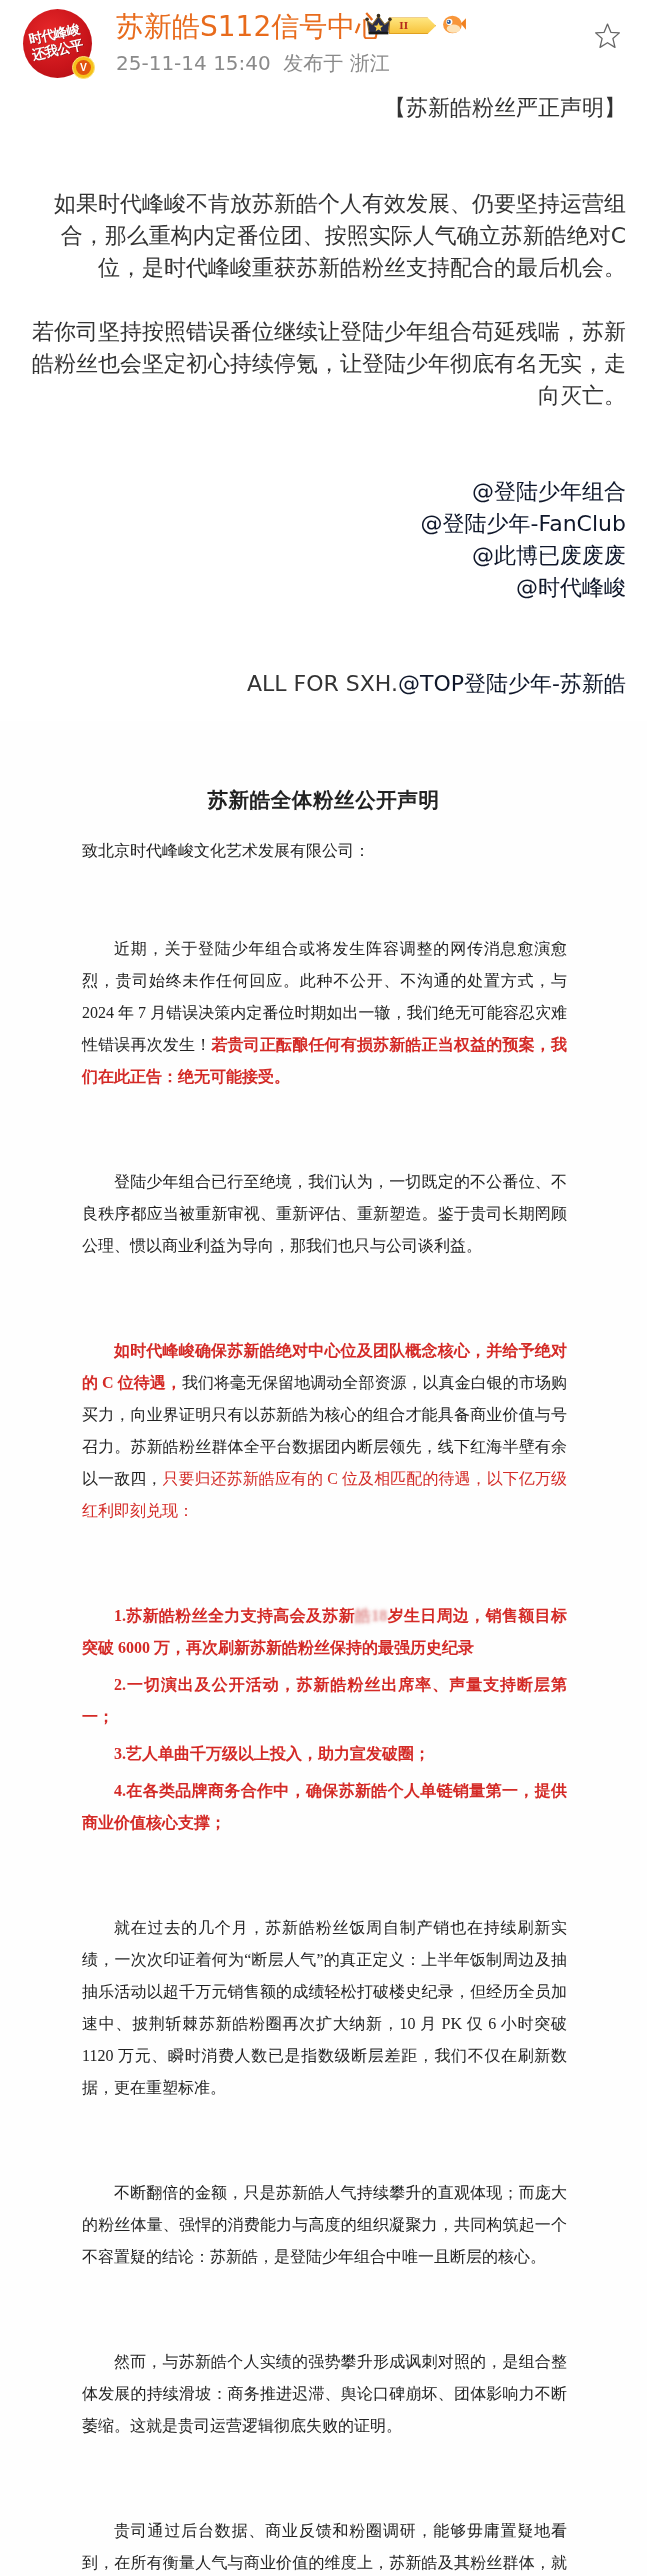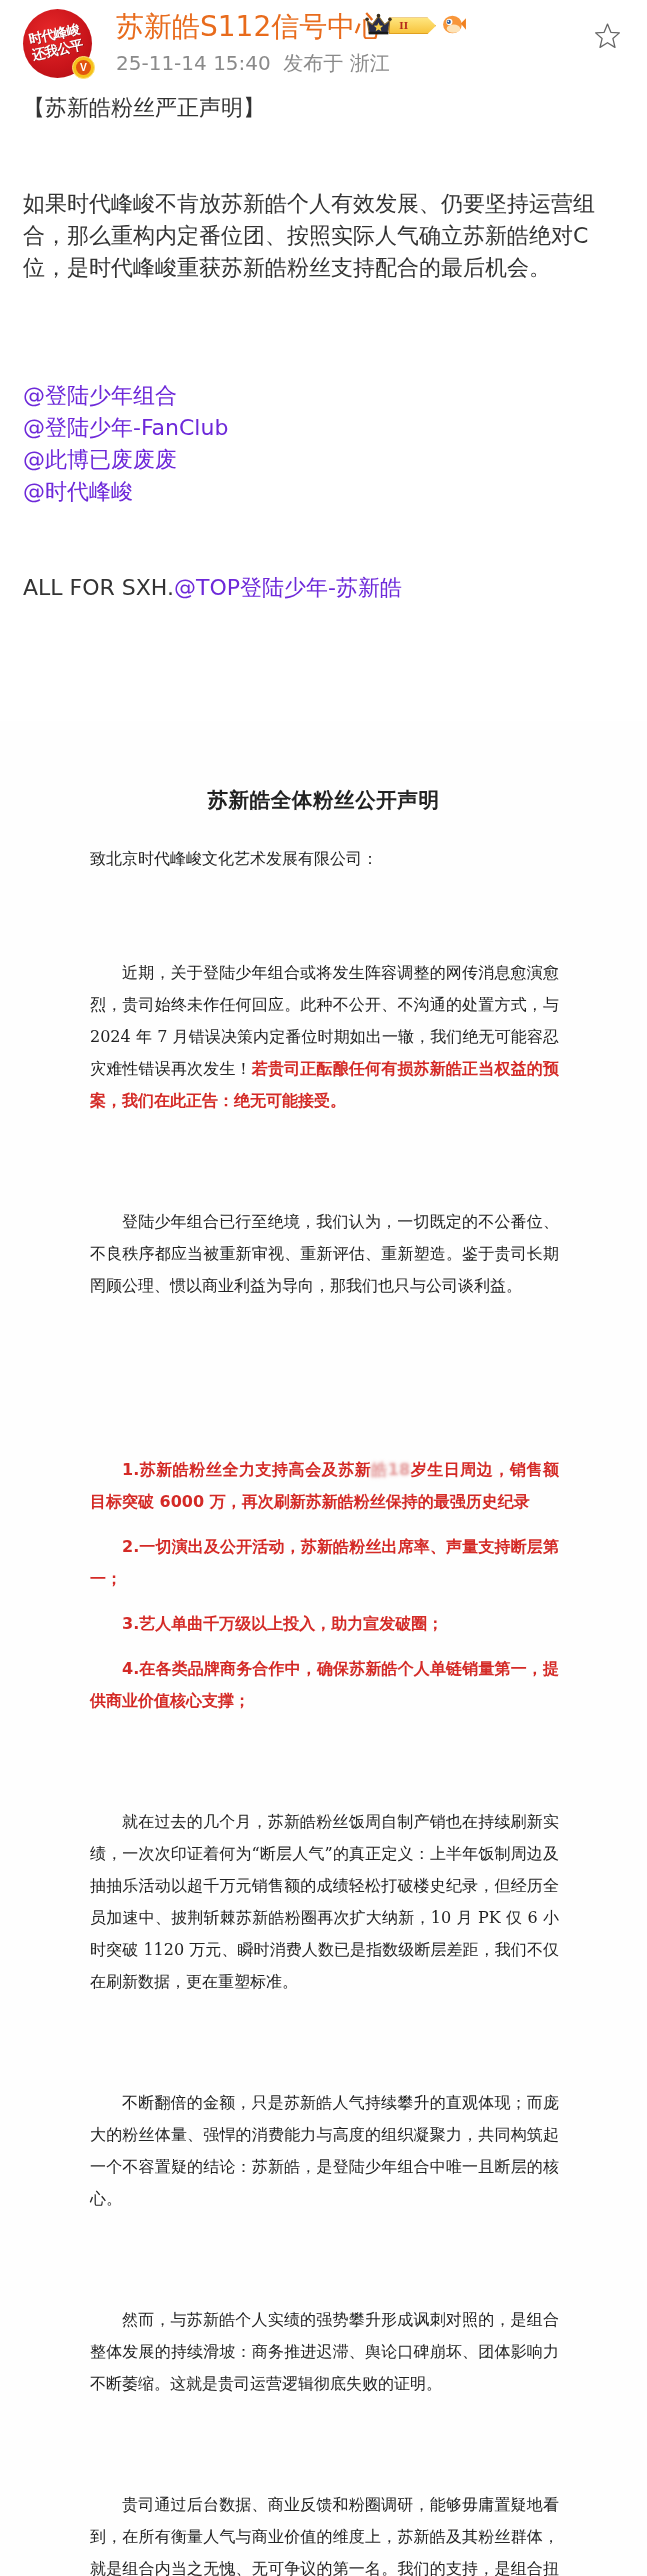"【苏新皓粉丝严正声明】" .post { text-align: none -> right }
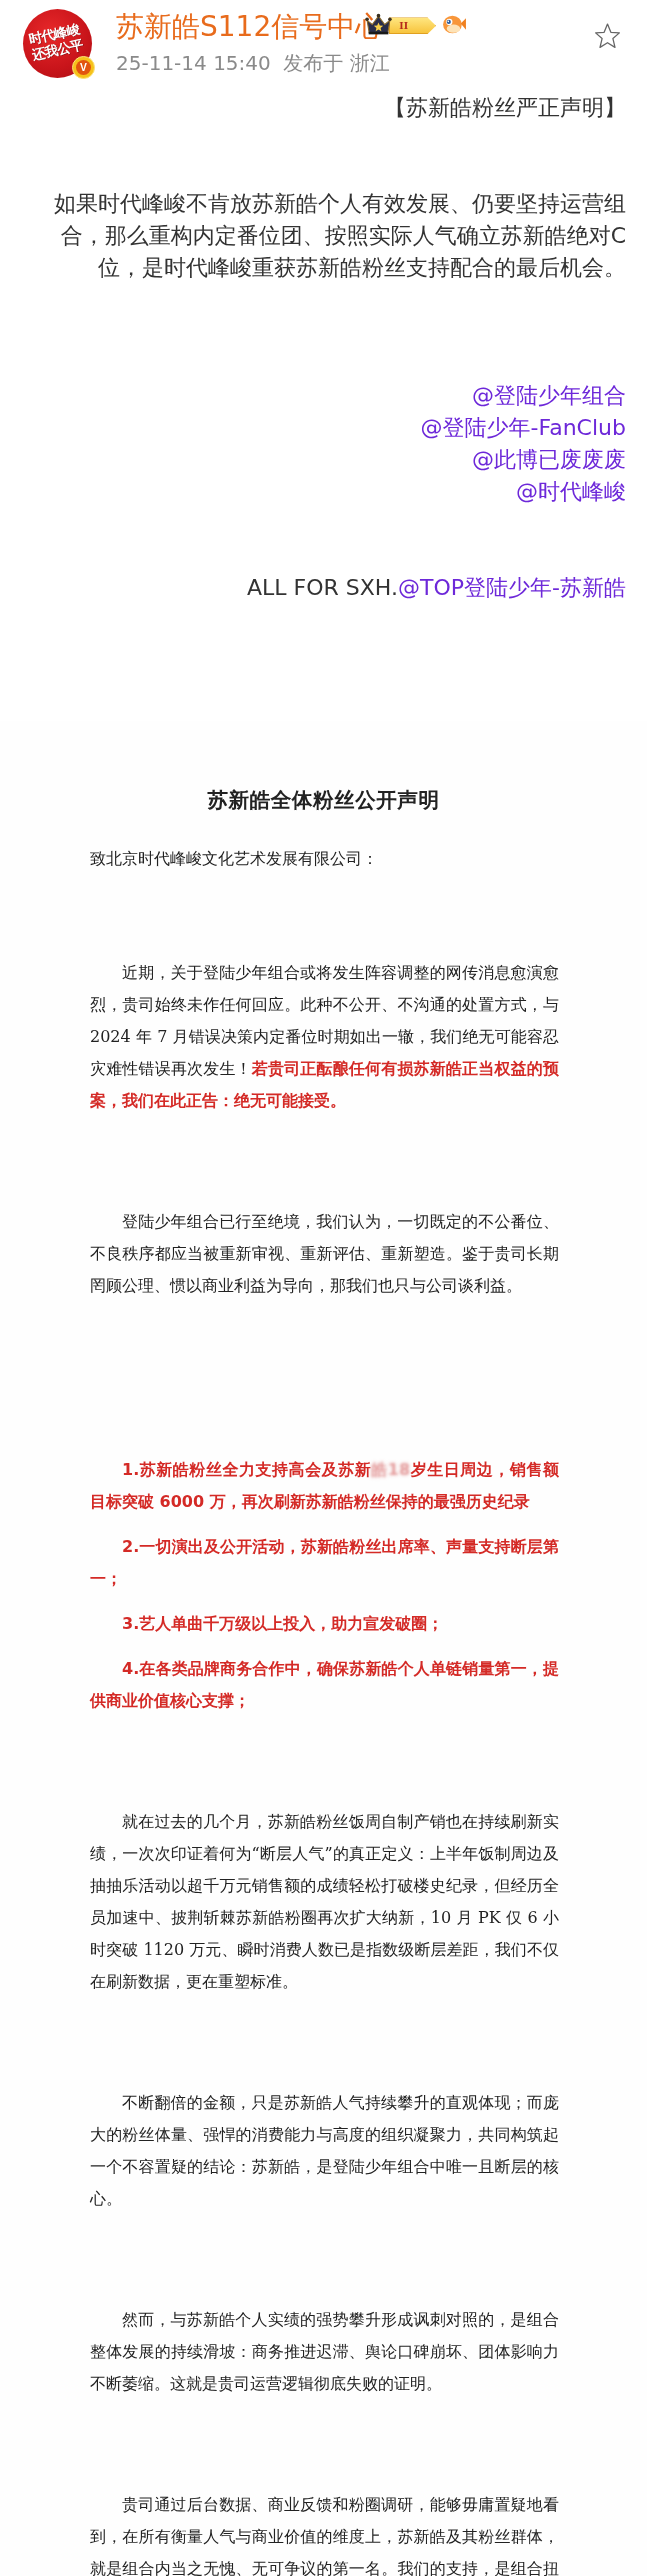"若你司坚持按照错误番位继续让登陆少年组合苟延残喘，苏新皓粉丝也会坚定初心持续停氪" p { html: none -> <p>若你司坚持按照错误番位继续让登陆少年组合苟延残喘，苏新皓粉丝也会坚定初心持续停氪，让登陆少年彻底有名无实，走向灭亡。</p> }
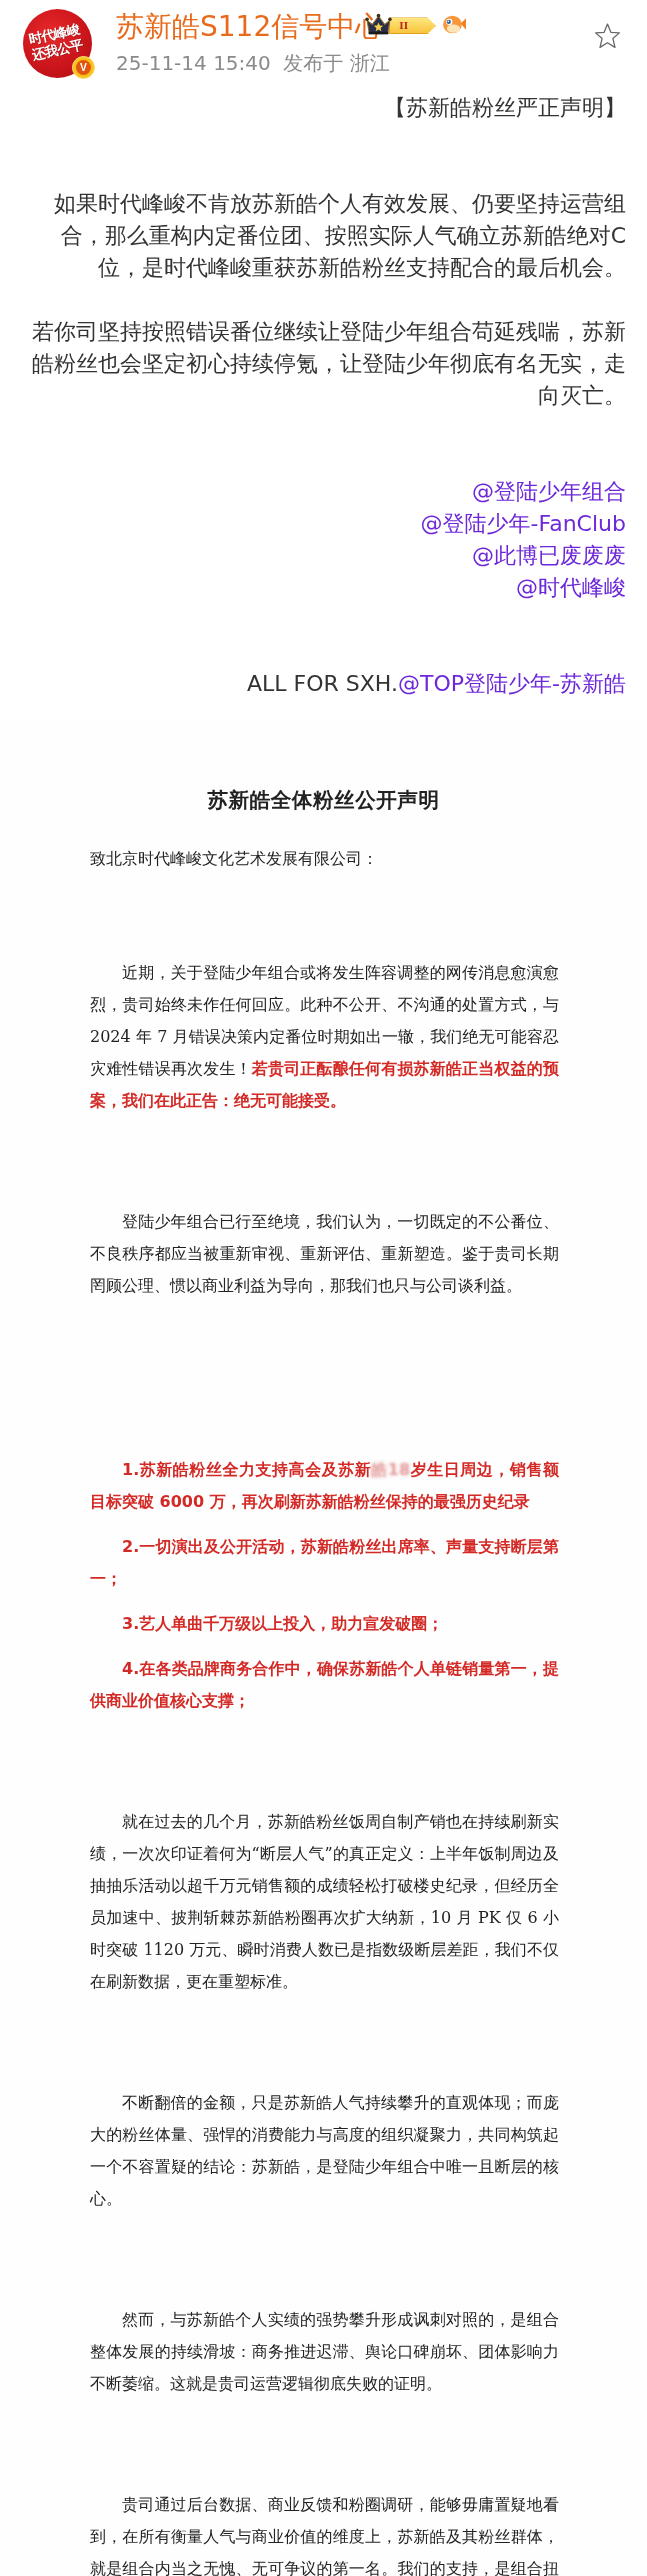"@登陆少年组合" .mention { color: #6d28d9 -> #0f172a }
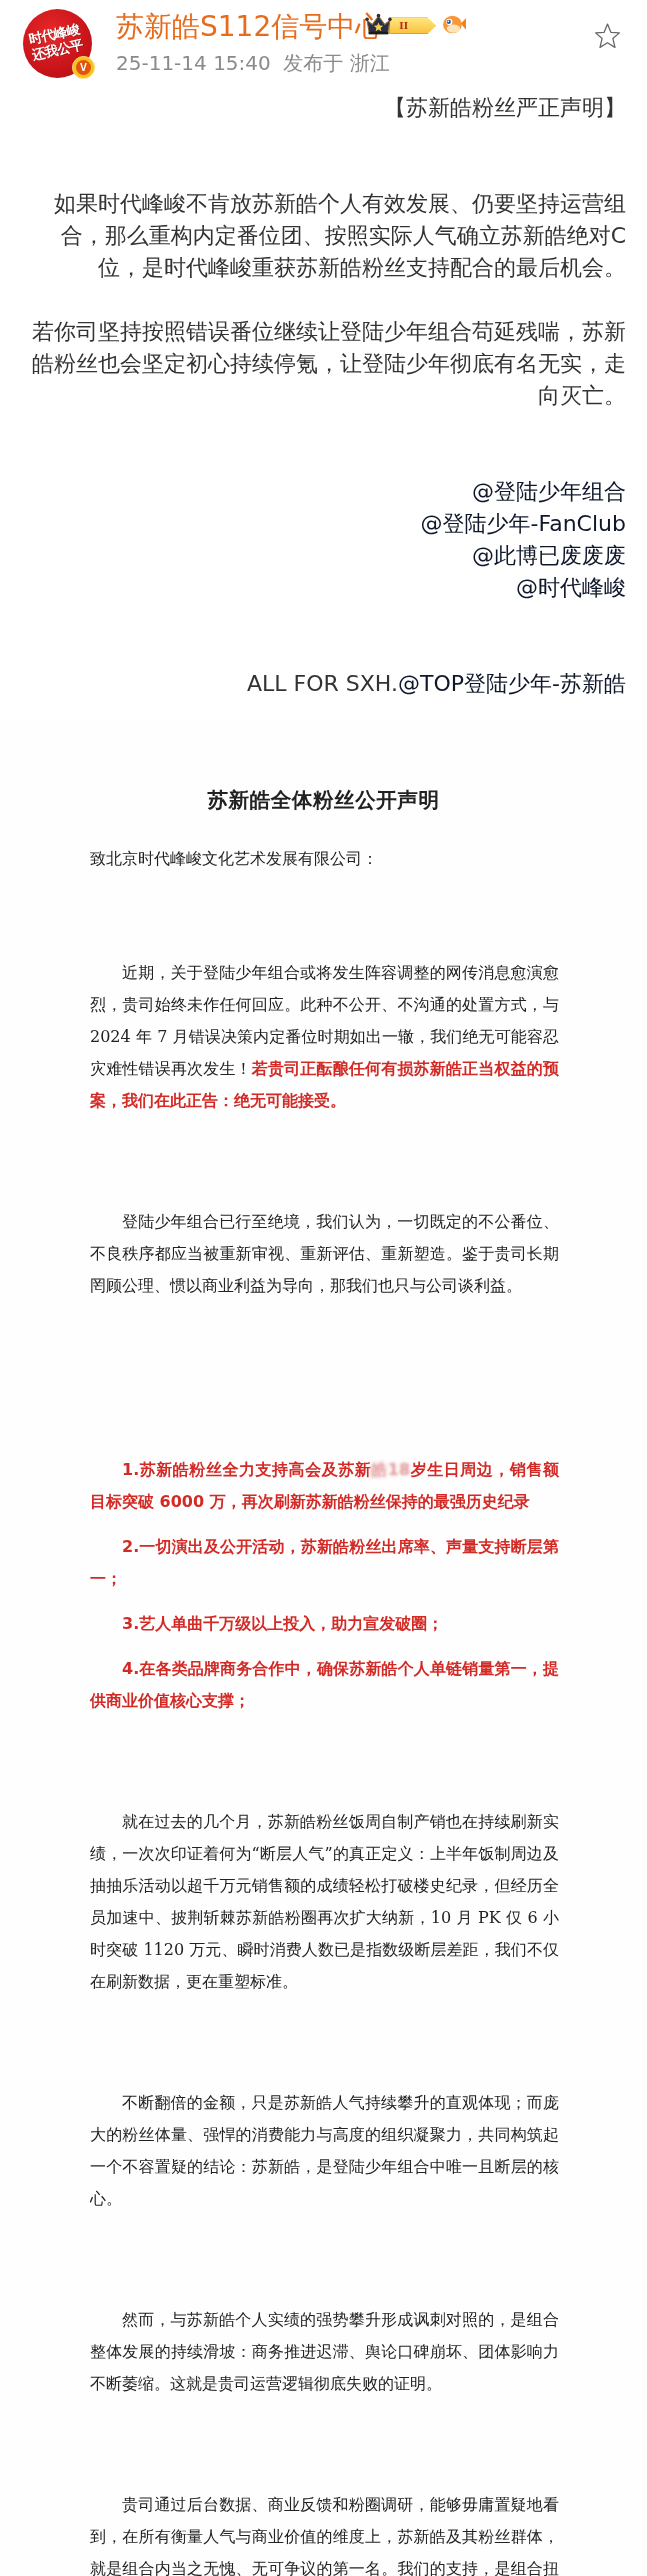"致北京时代峰峻文化艺术发展有限公司：" .doc p { font-family: none -> Liberation Serif, serif; margin: 13px -> 5px }
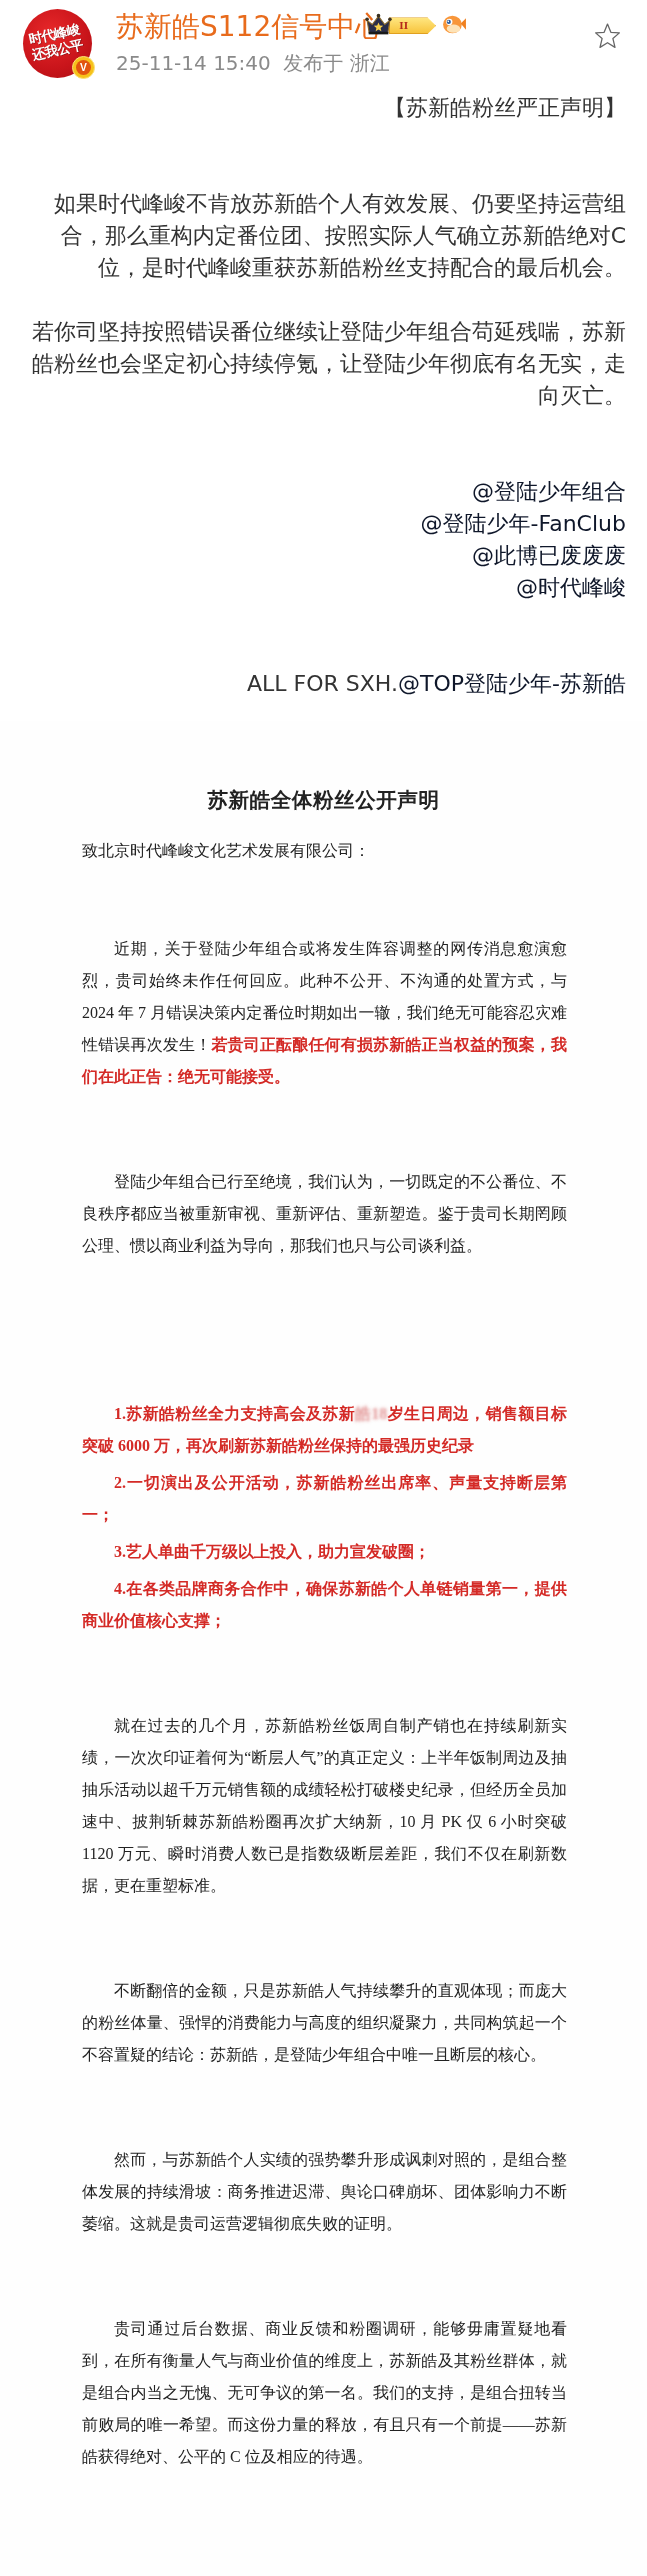"如时代峰峻确保苏新皓绝对中心位及团队概念核心，并给予绝对的 C" p.indent { html: none -> <p> <span>如时代峰峻确保苏新皓绝对中心位及团队概念核心，并给予绝对的 C 位待遇，</span><span>我们将毫无保留地调动全部资源，以真金白银的市场购买力，向业界证明只有以苏新皓为核心的组合才能具备商业价值与号召力。苏新皓粉丝群体全平台数据团内断层领先，线下红海半壁有余以一敌四，</span><span>只要归还苏新皓应有的 C 位及相匹配的待遇，以下亿万级红利即刻兑现：</span> </p> }
